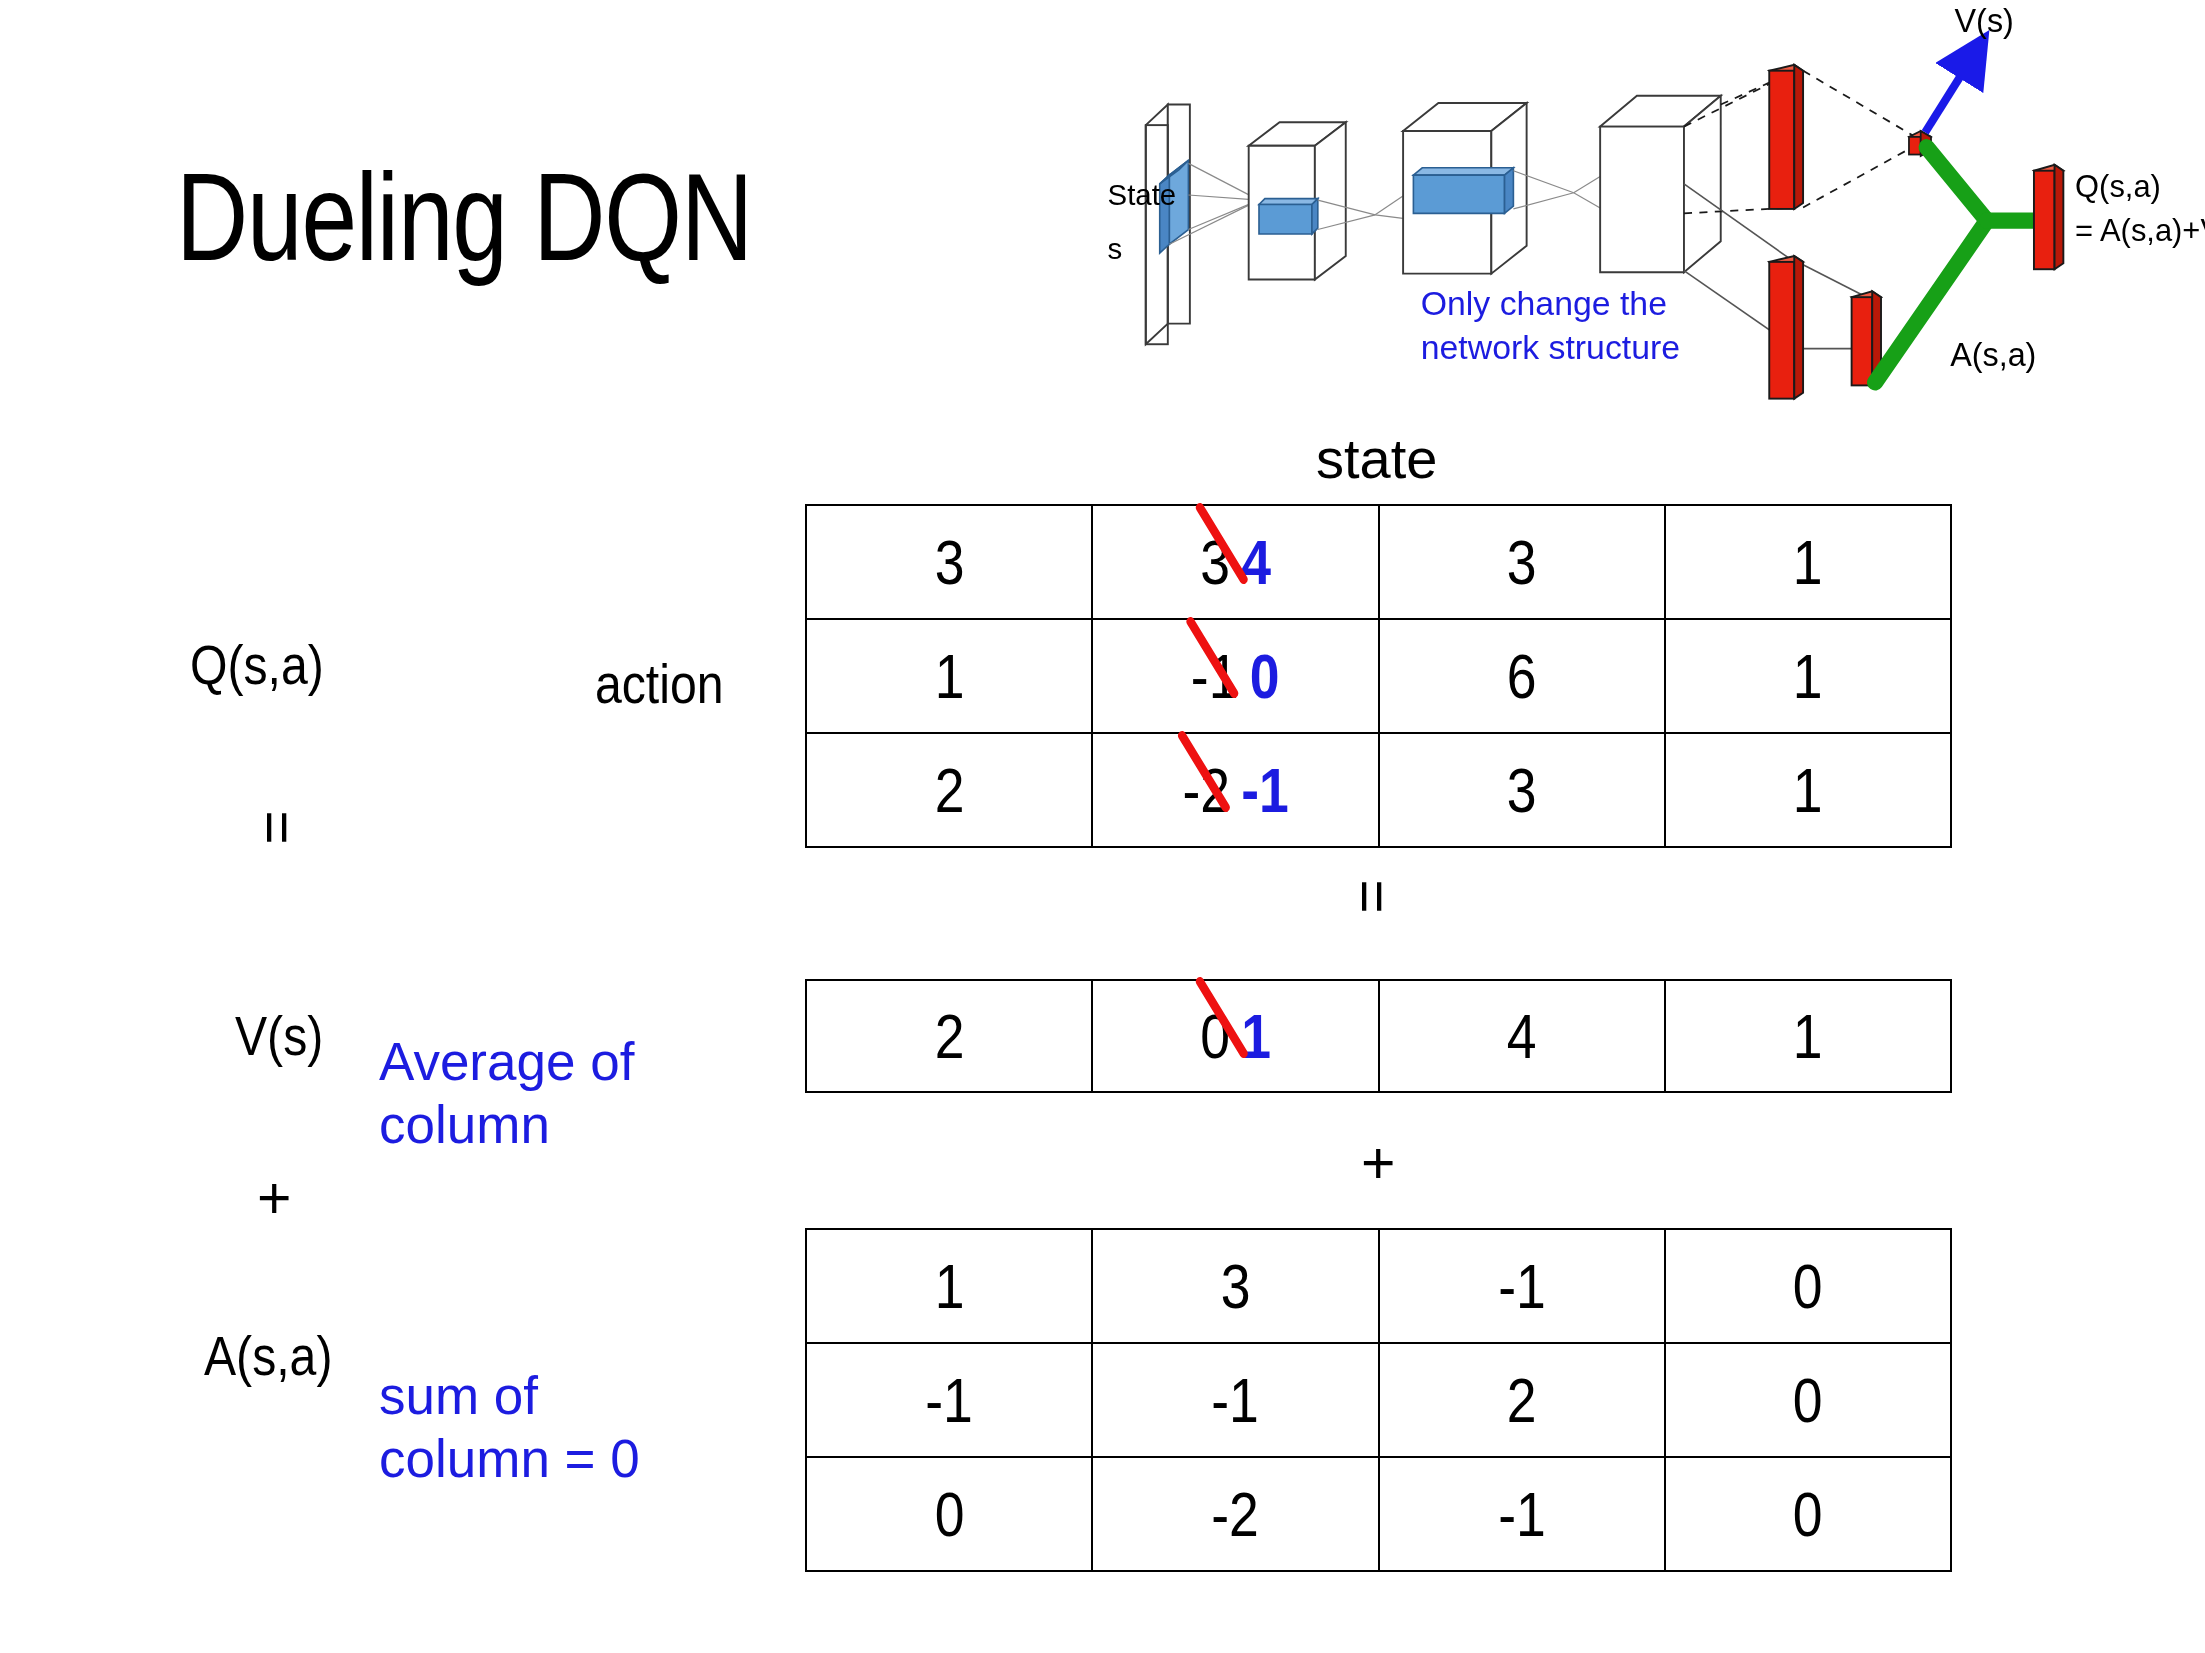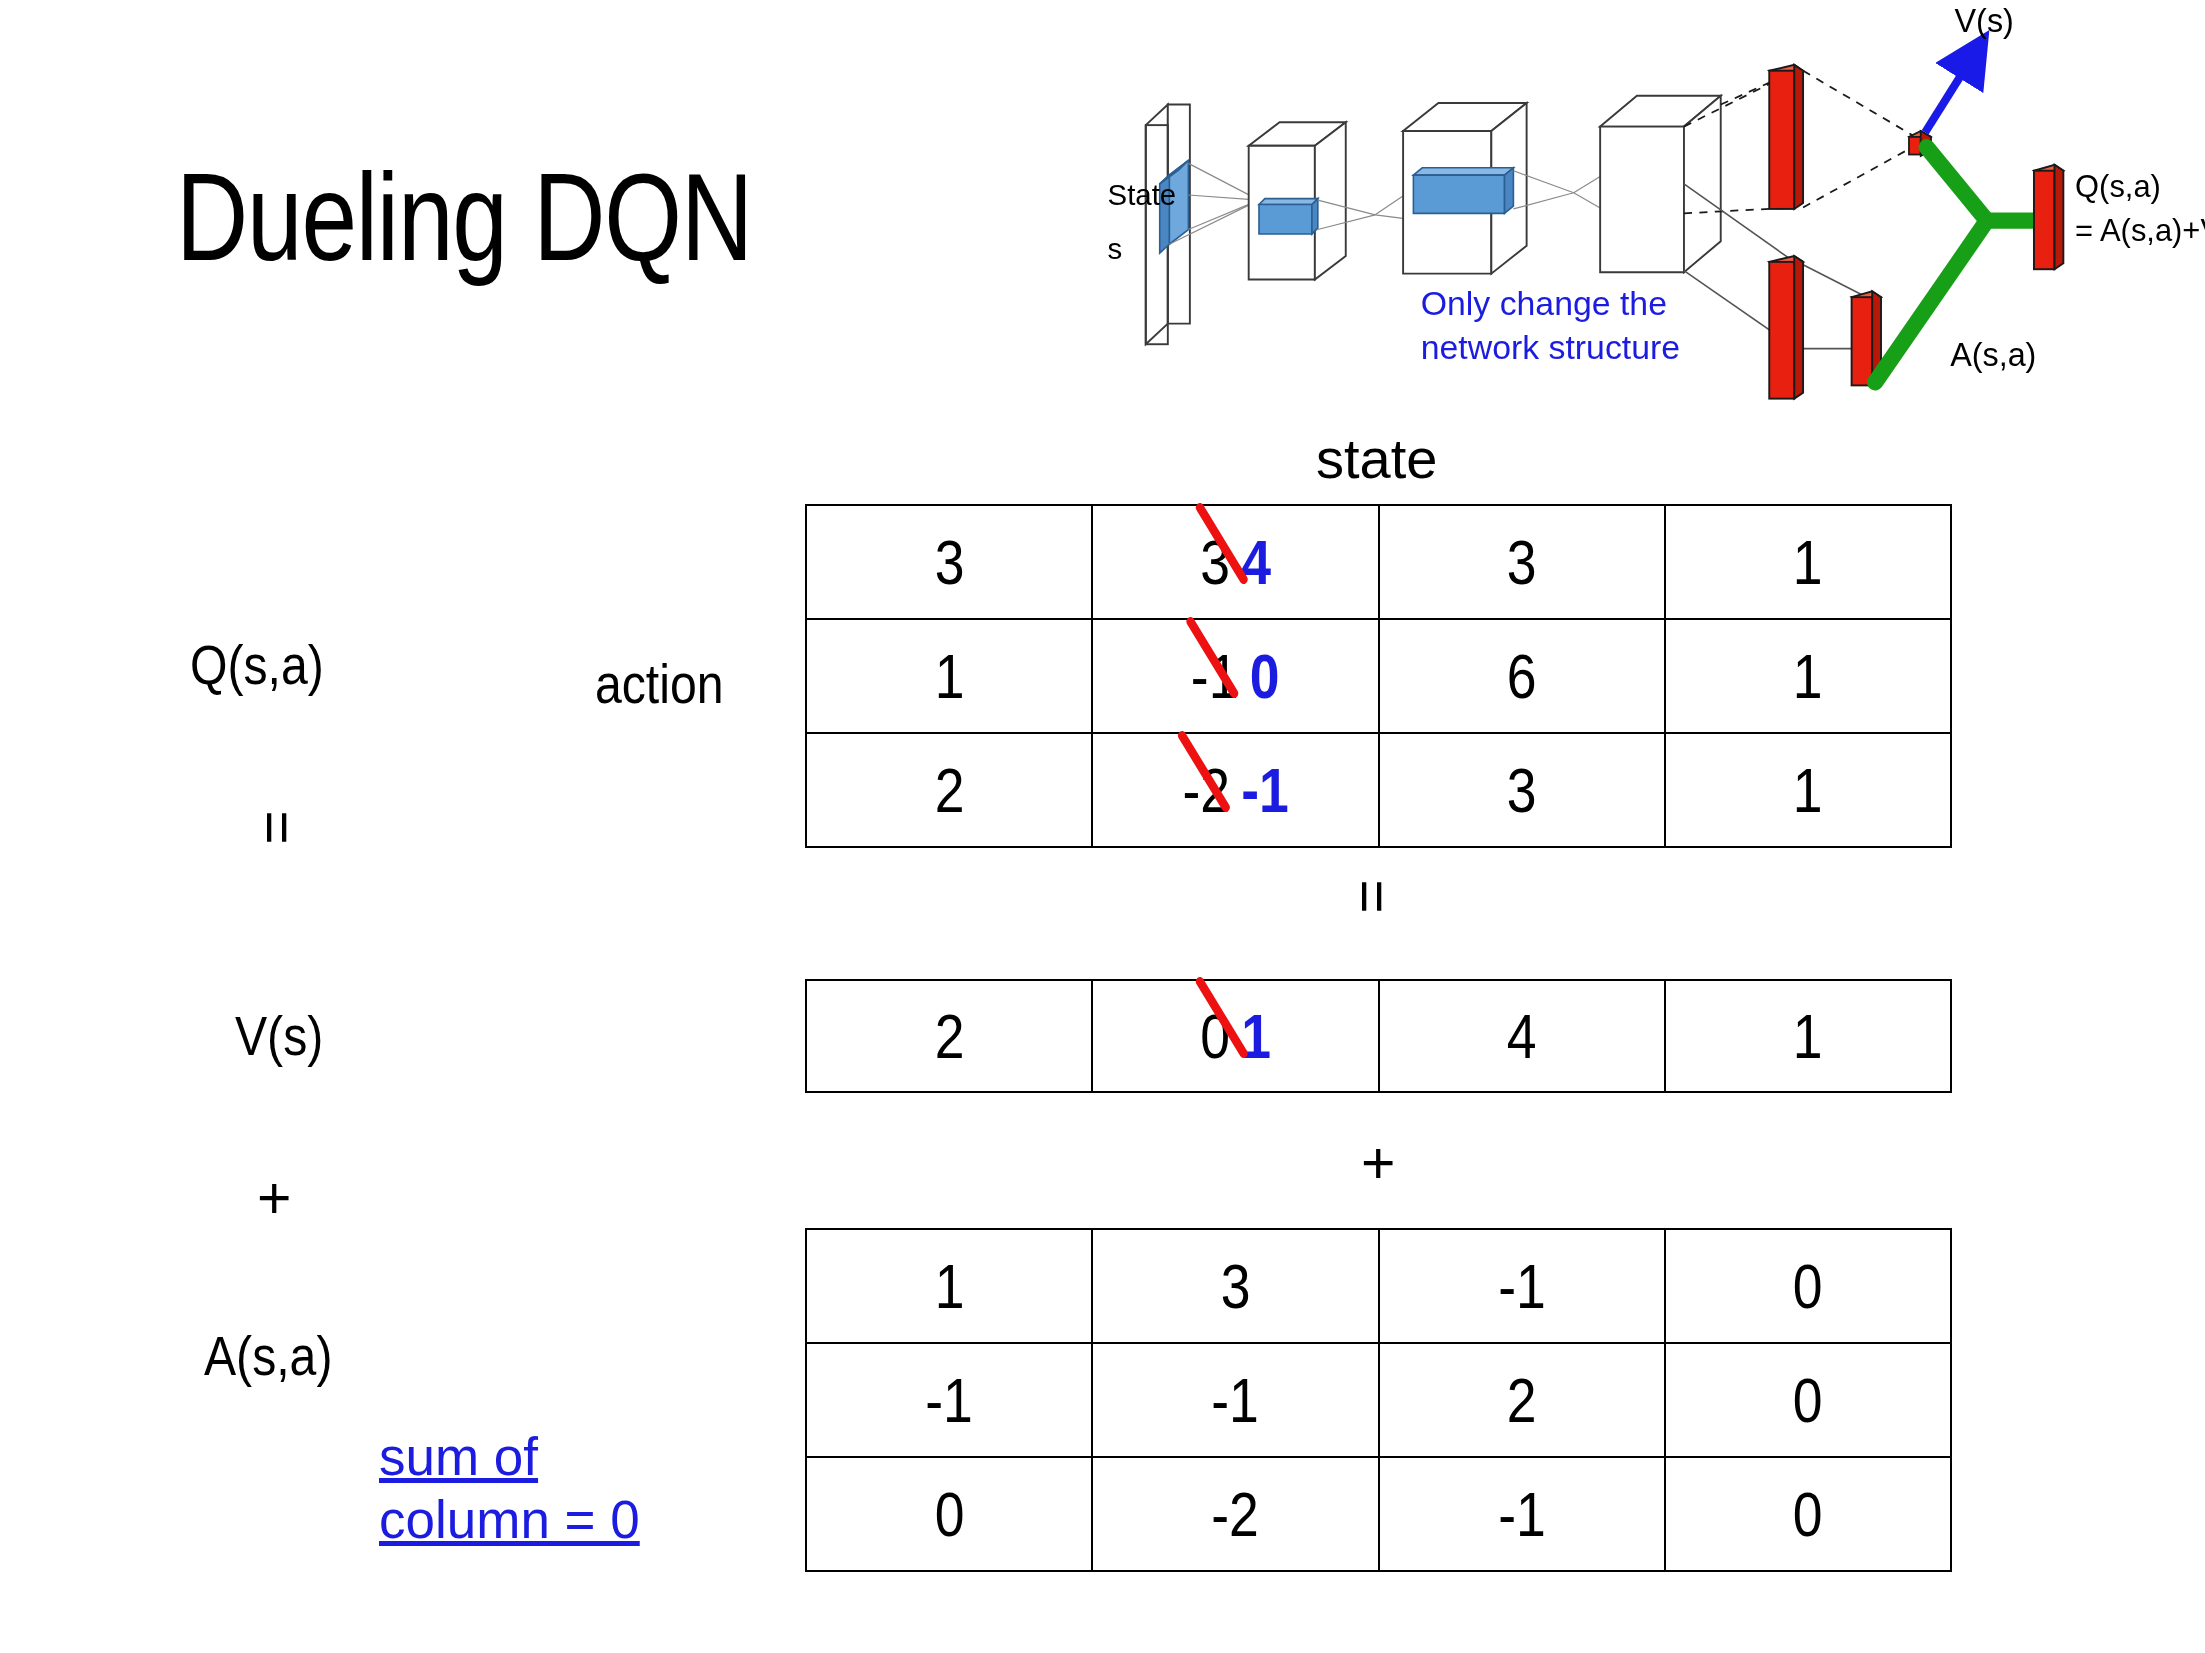"Average of" div.note-blue { html: none -> <div>Average of column</div> }
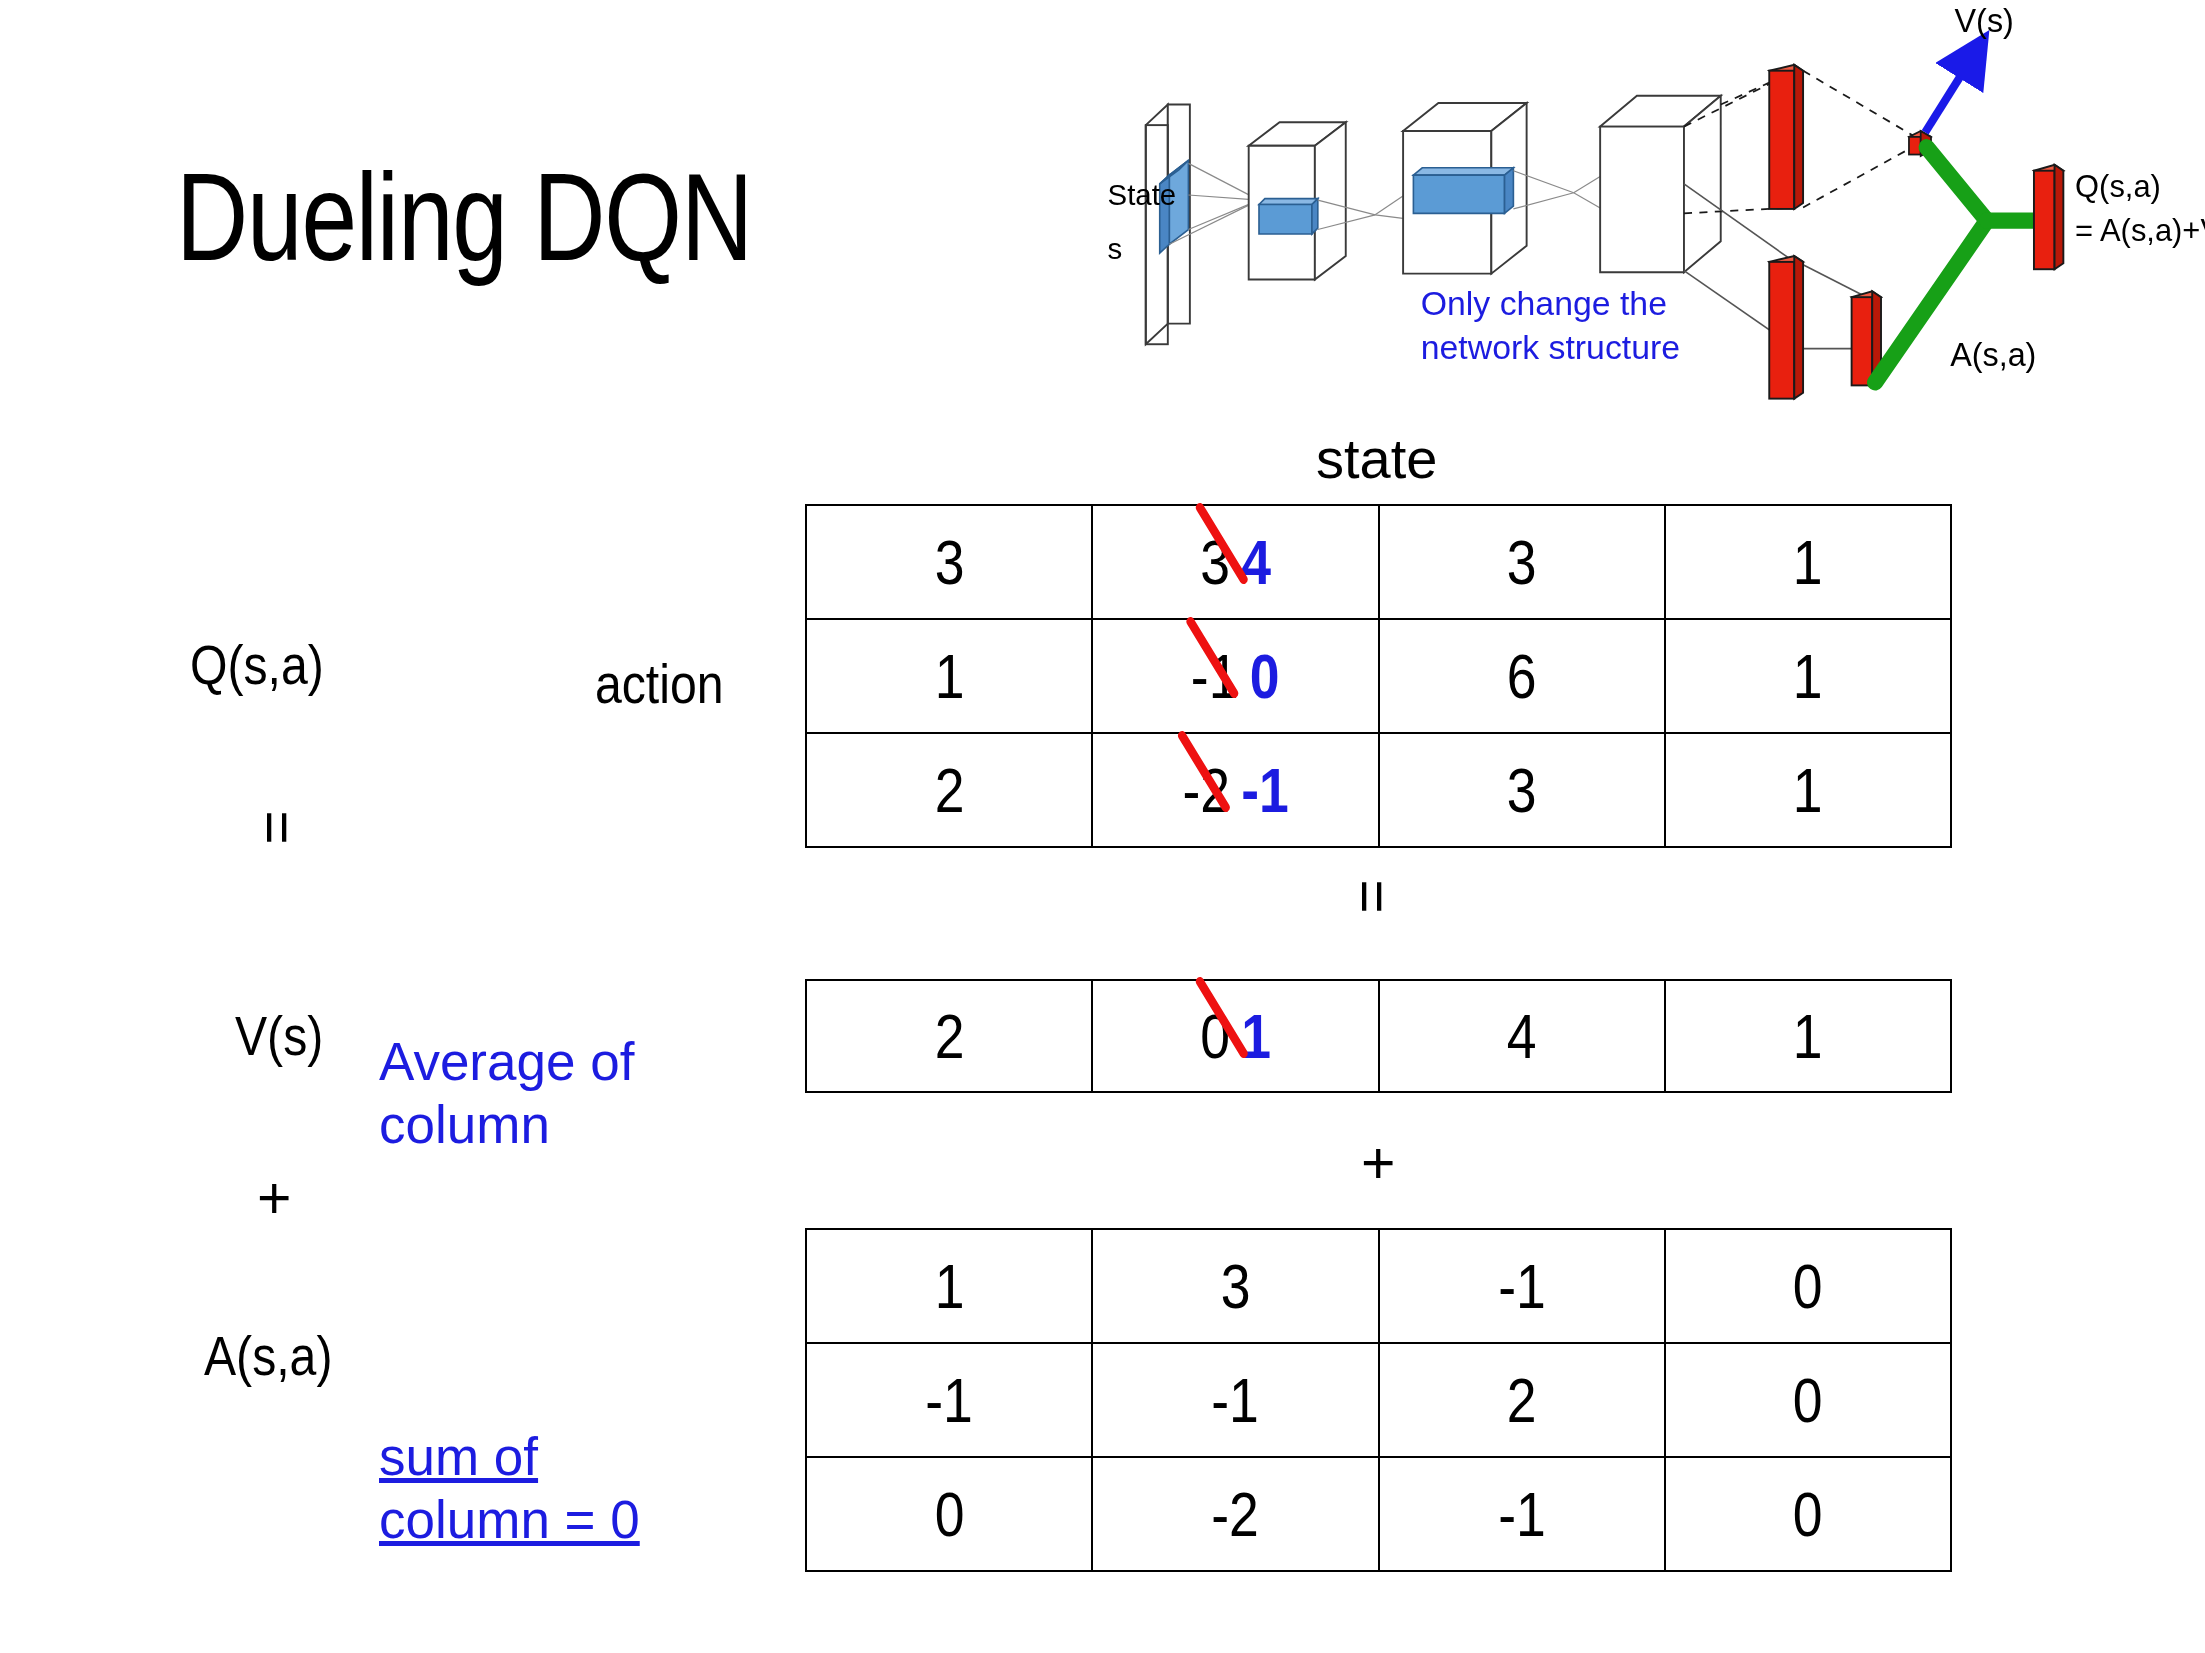"sum of" #note-sum { text-decoration: underline -> none; top: 1426px -> 1365px }
